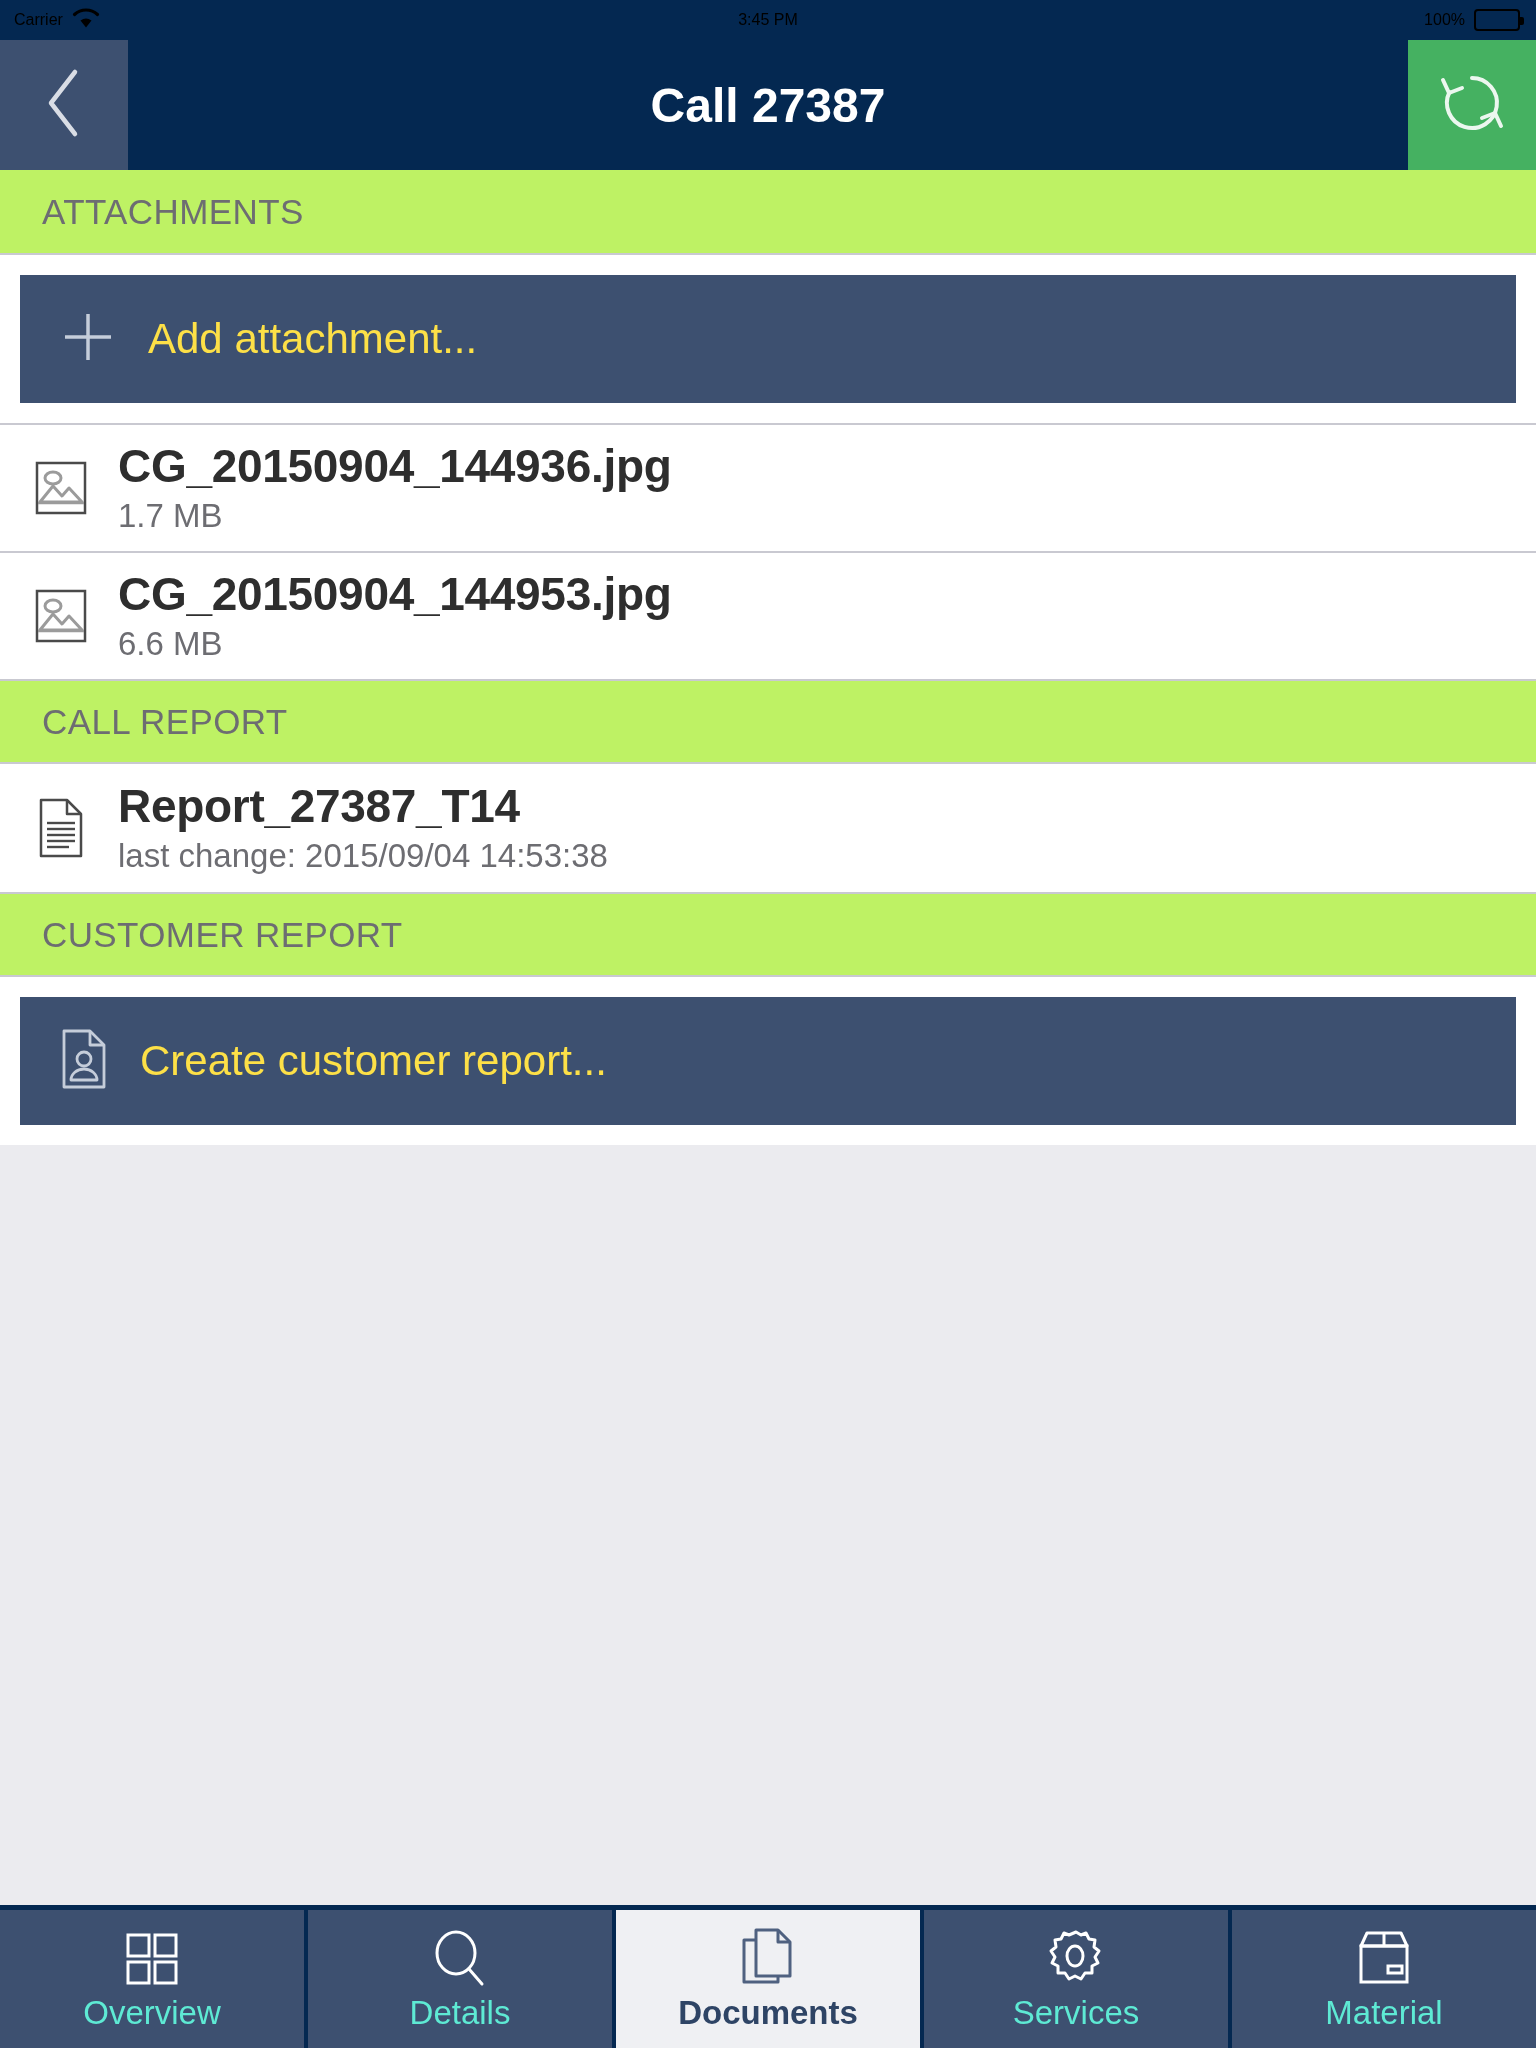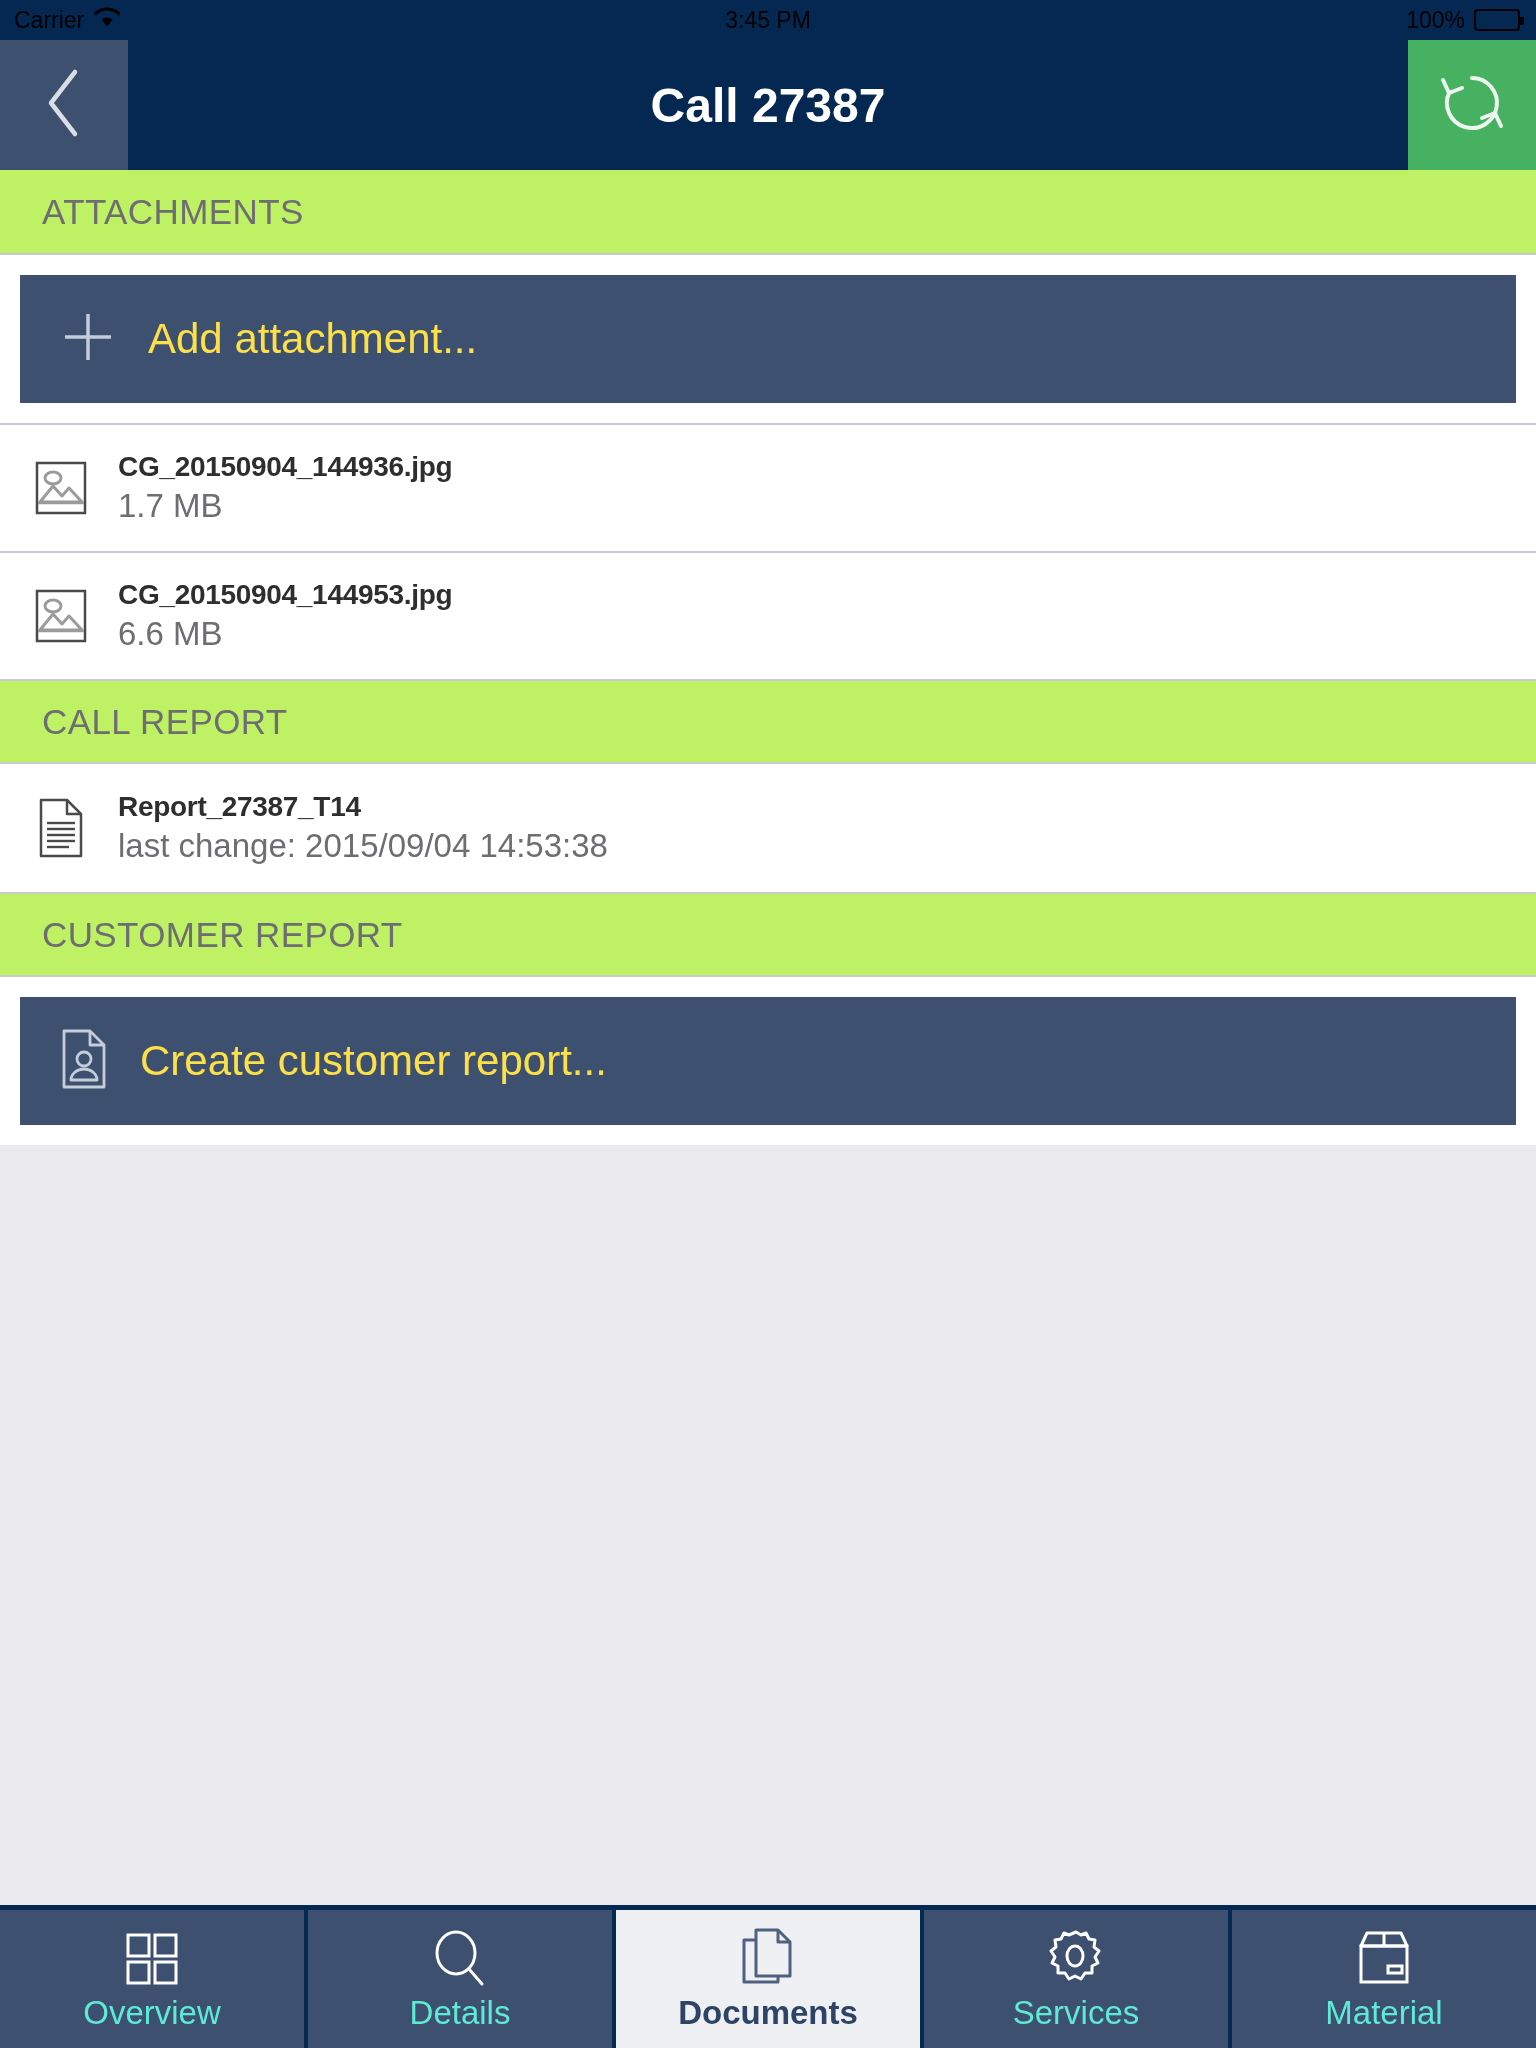"Carrier" .statusbar { font-size: 23px -> 16px }
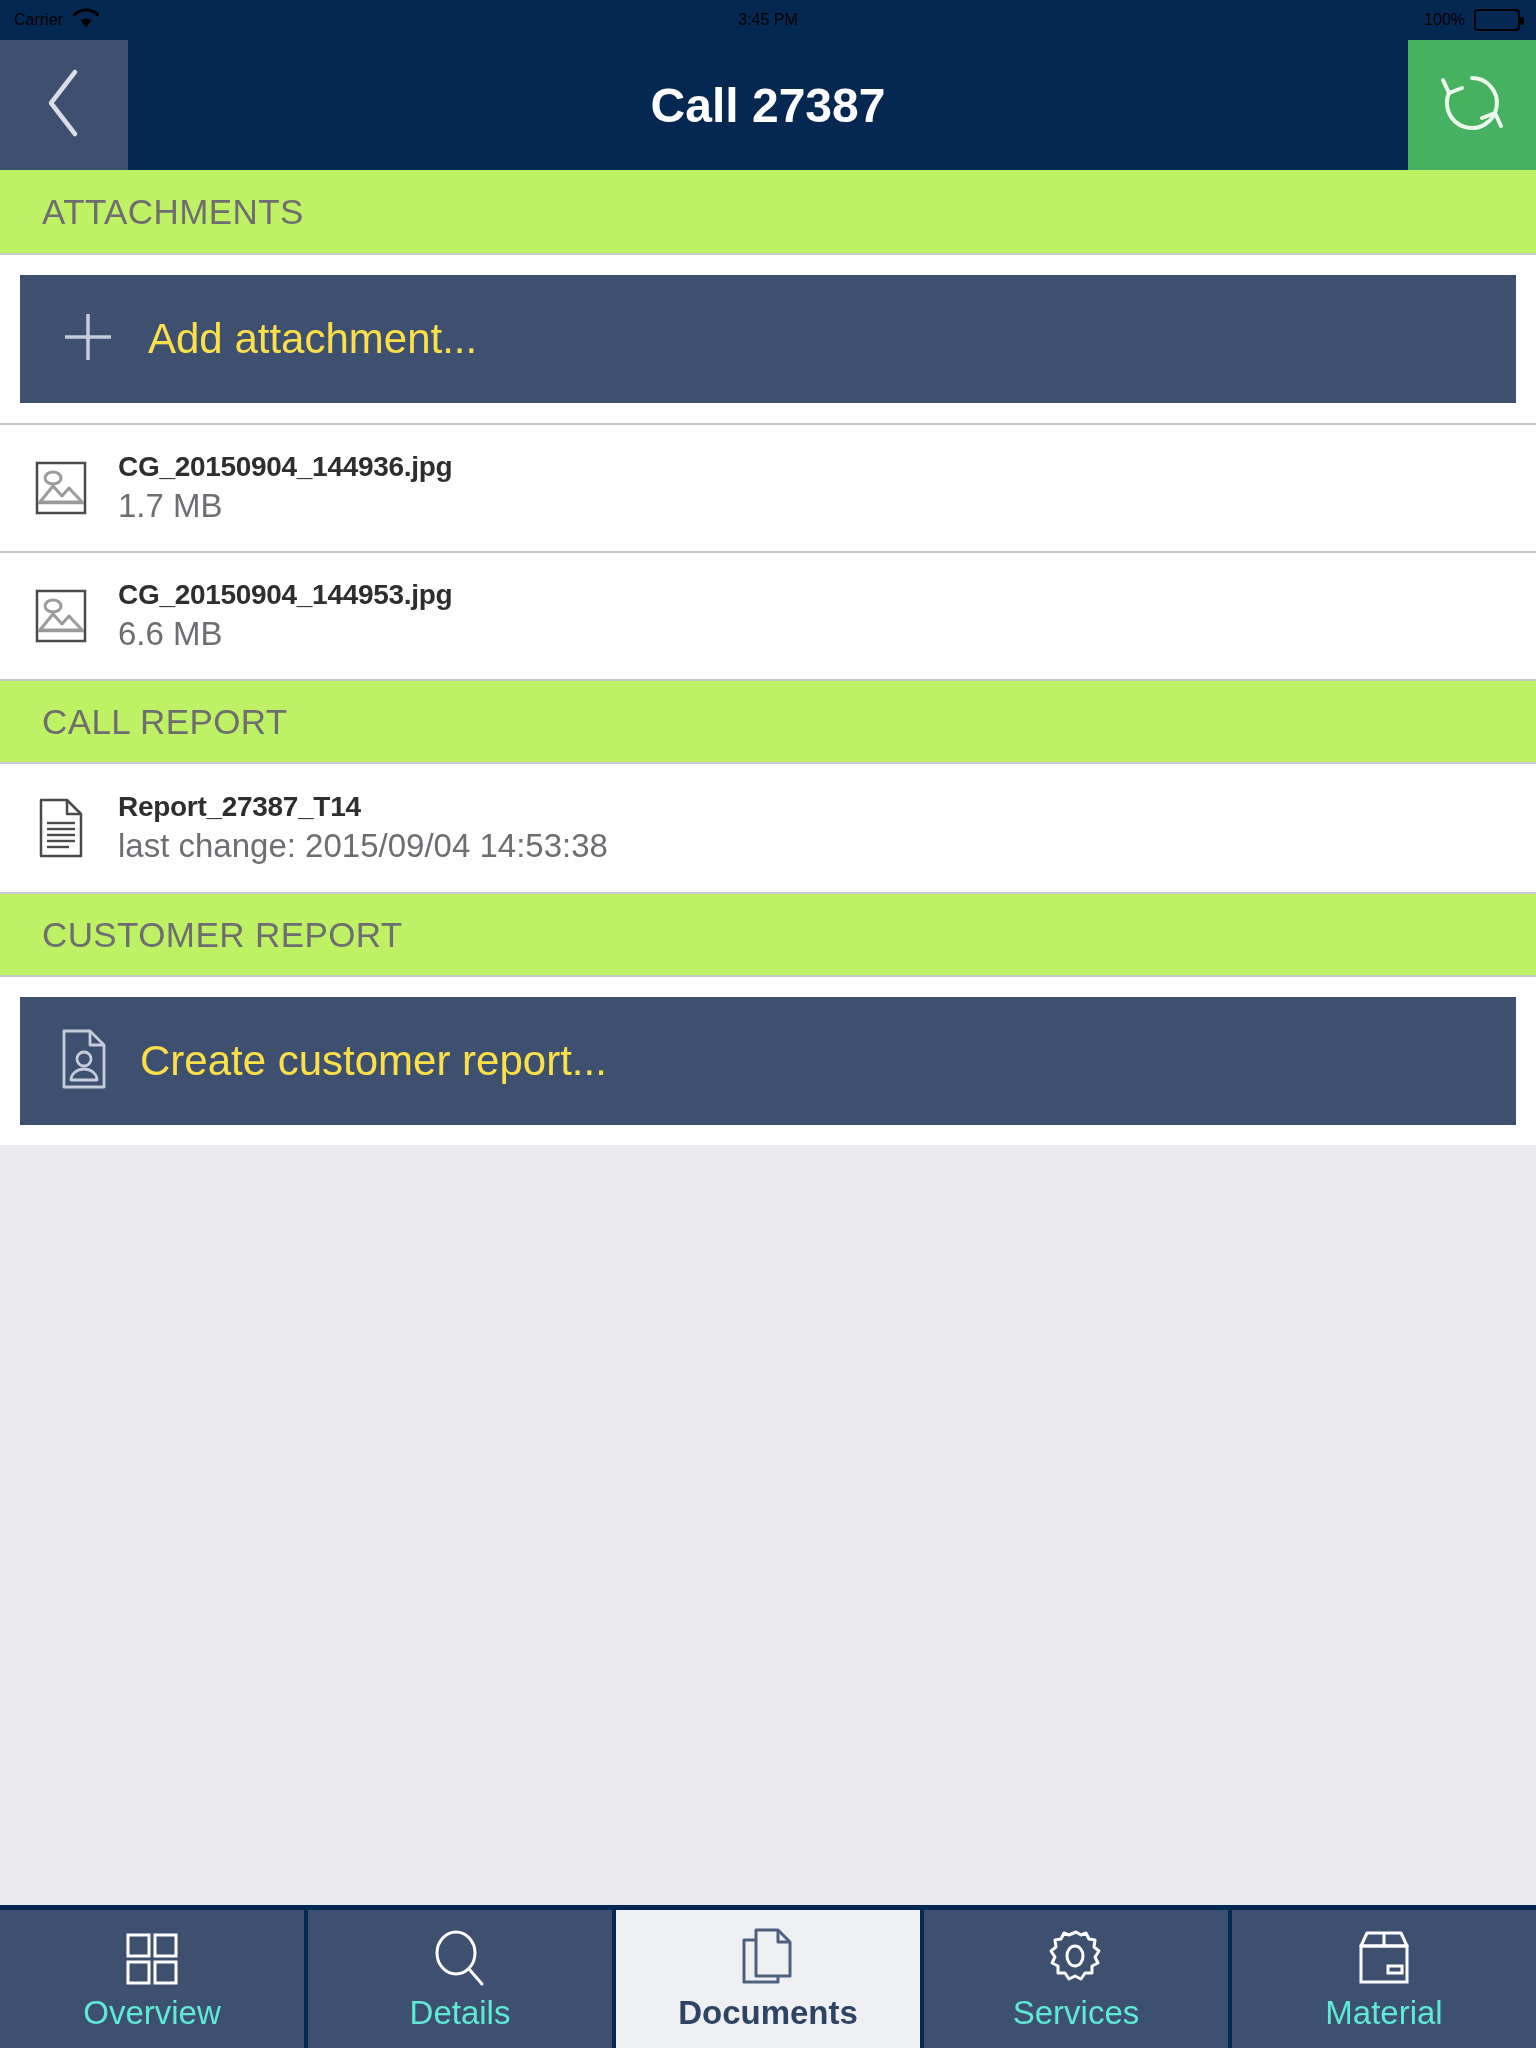"CG_20150904_144936.jpg" .file-title { font-size: 28px -> 46px }
